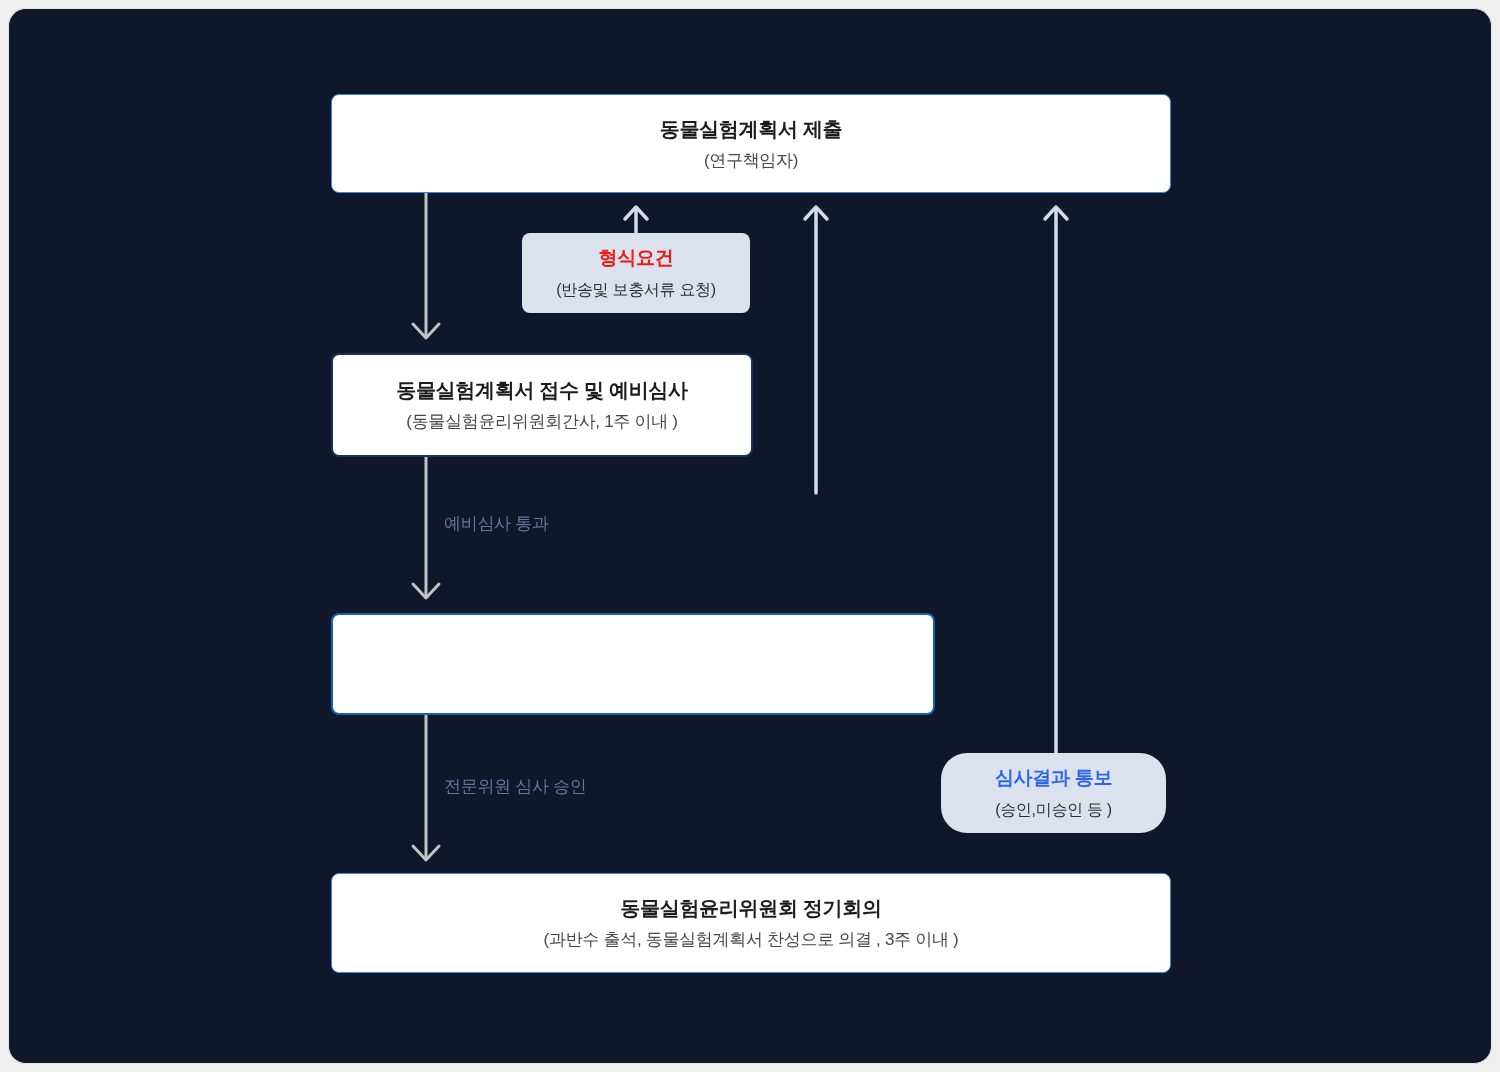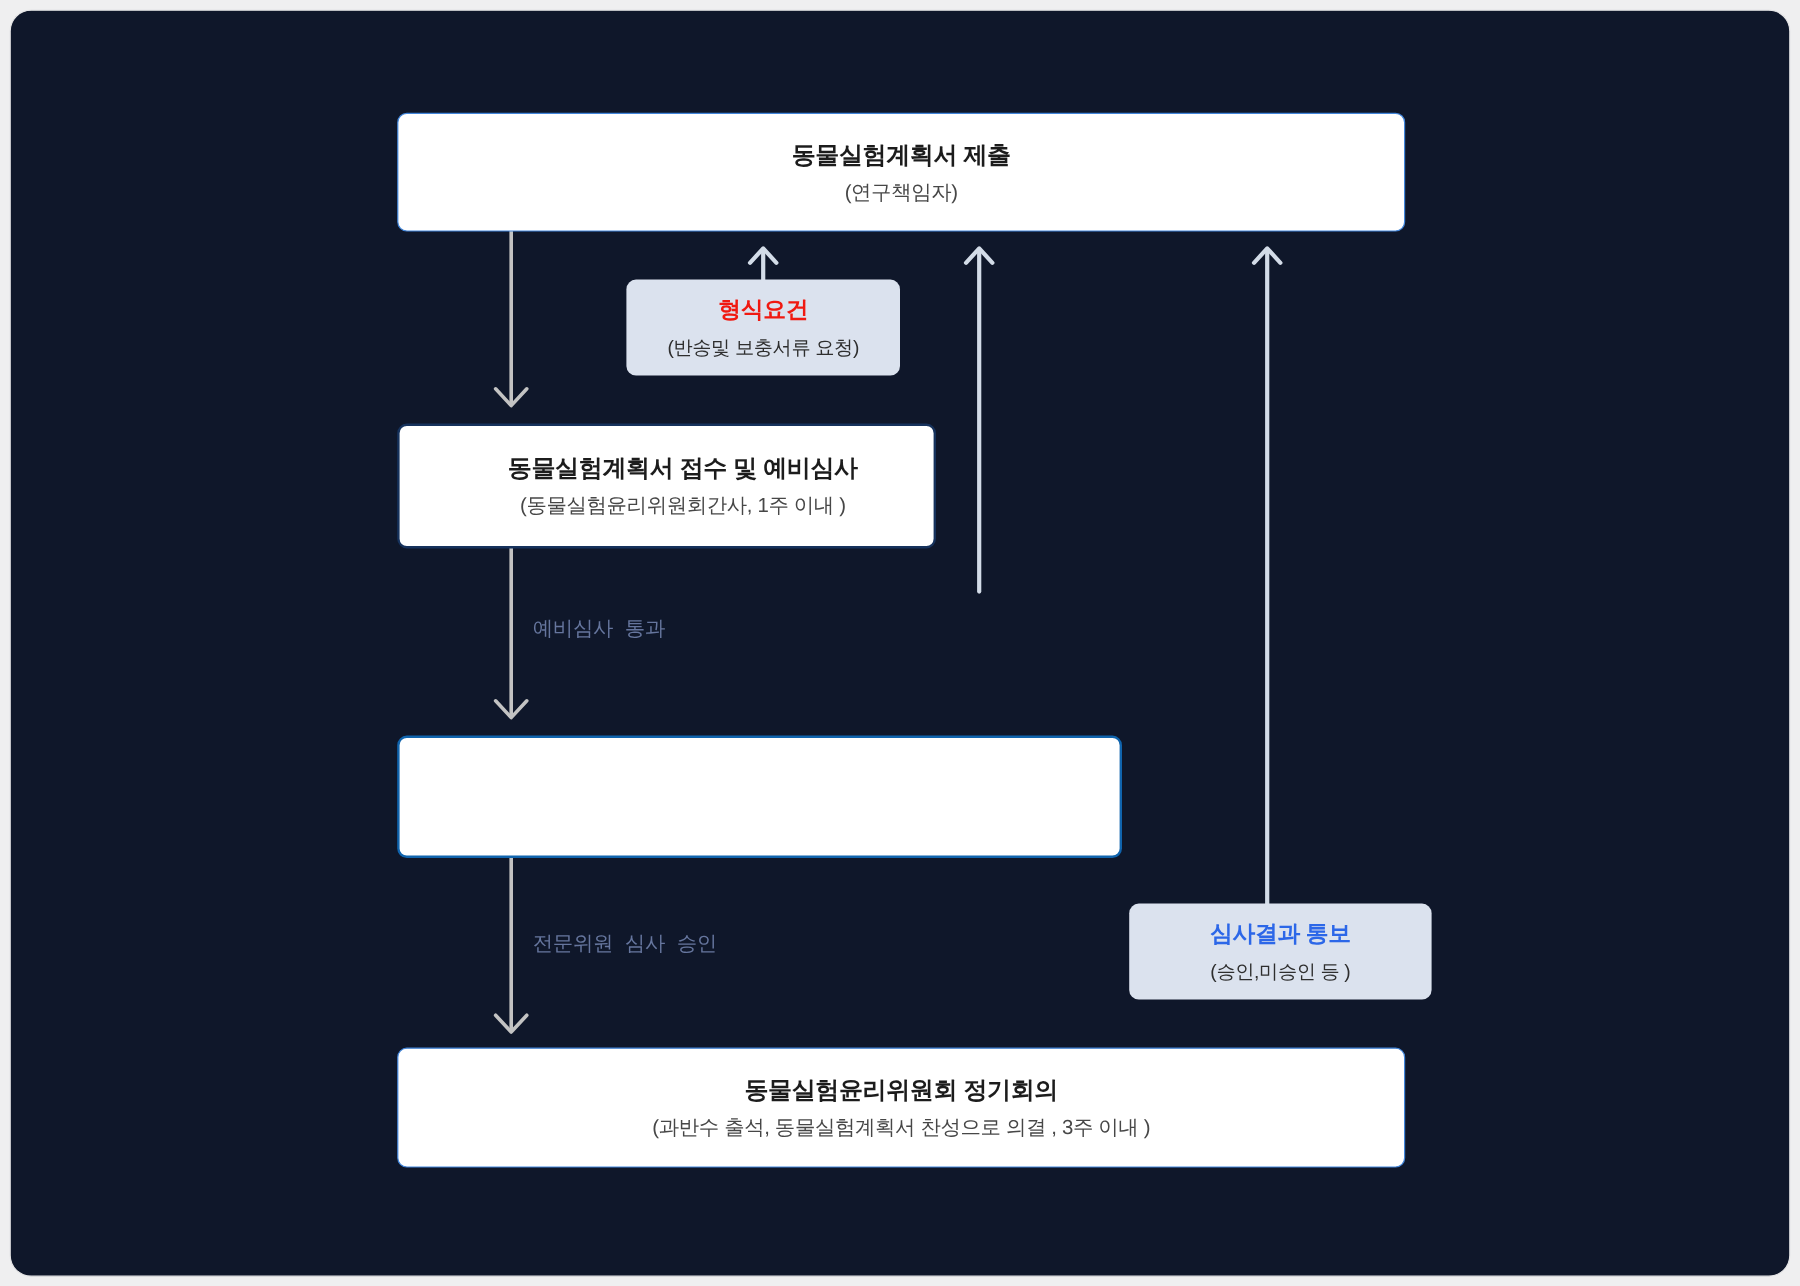"동물실험계획서 접수 및 예비심사" .node-border-navy { padding-left: 27px -> none }
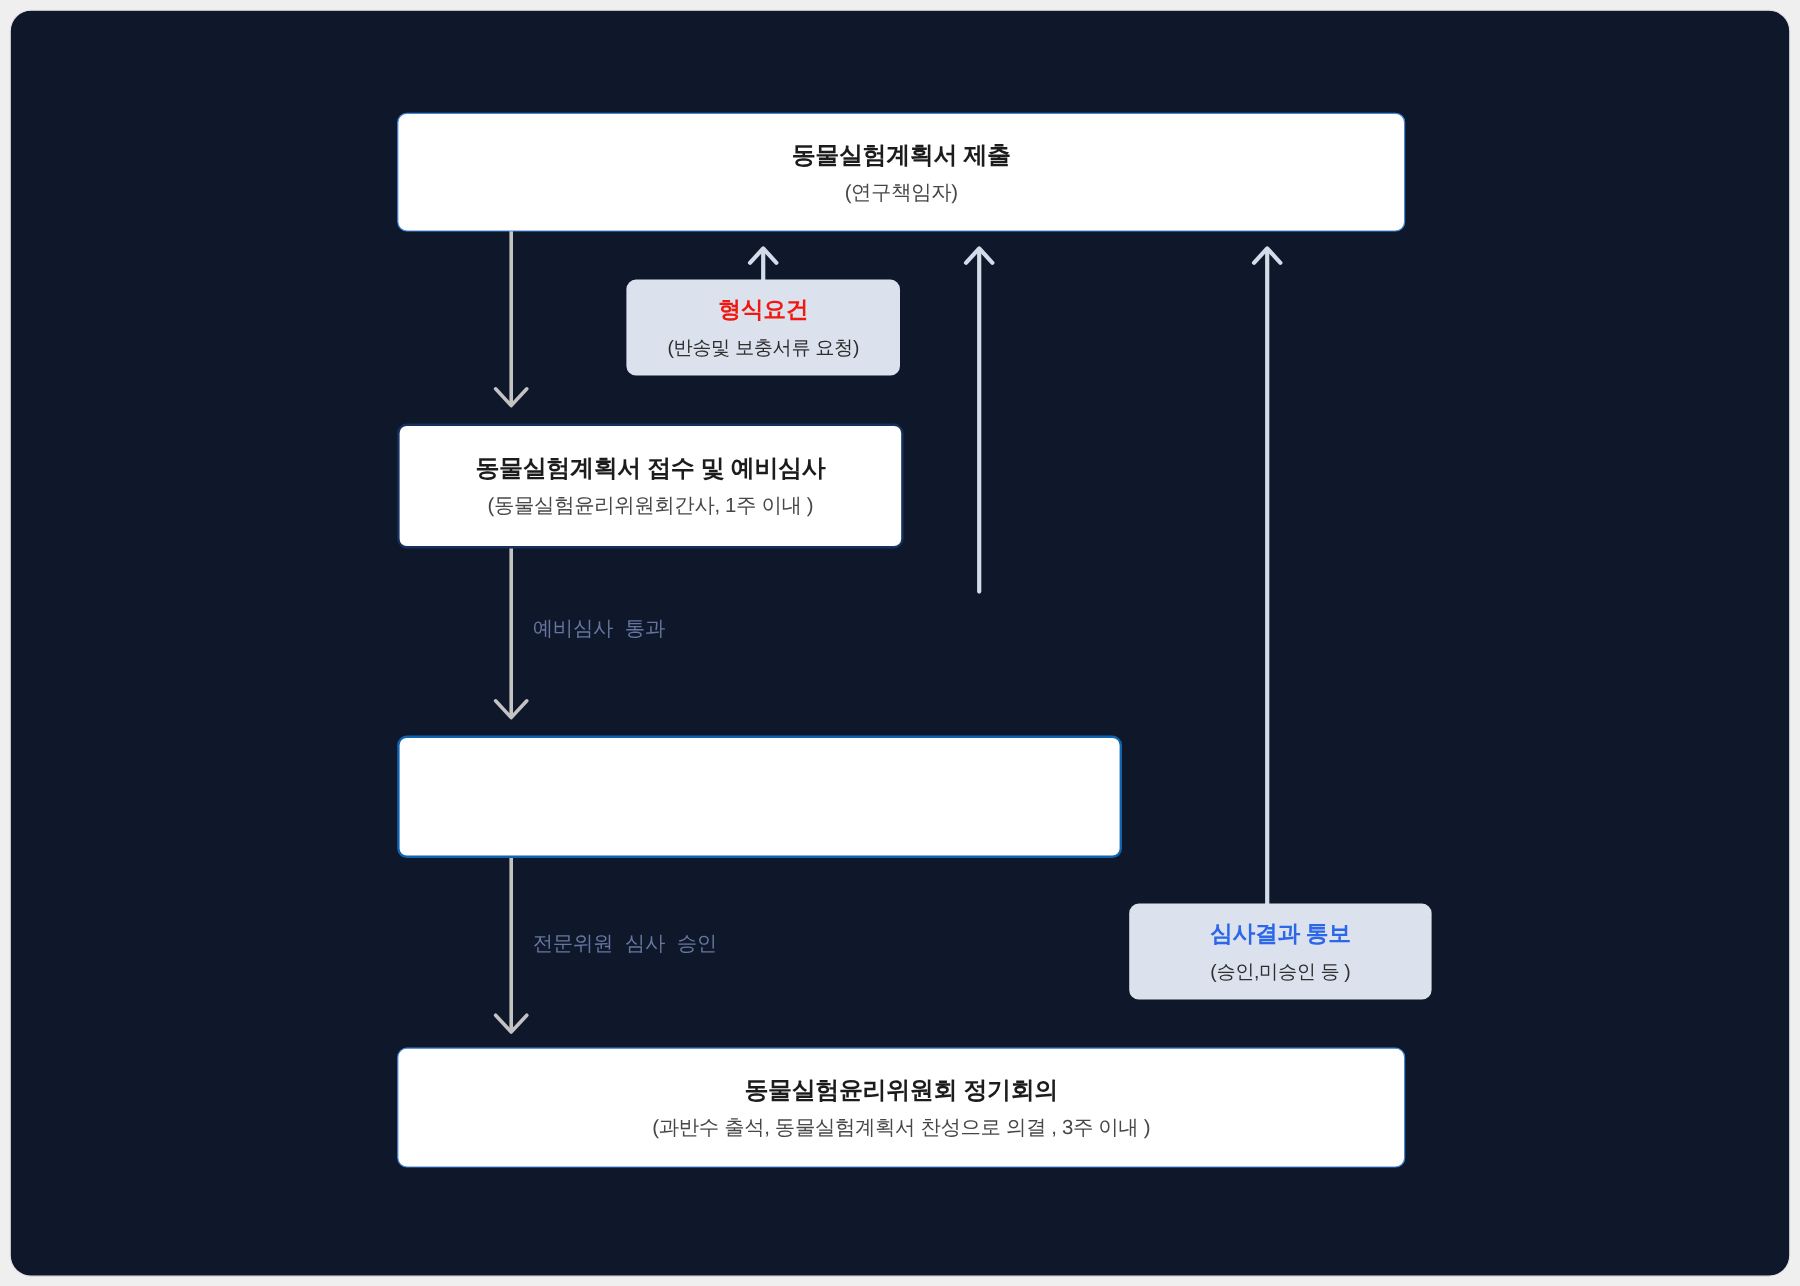"예비심사 통과" .edge-label { font-family: Liberation Mono, monospace -> none }
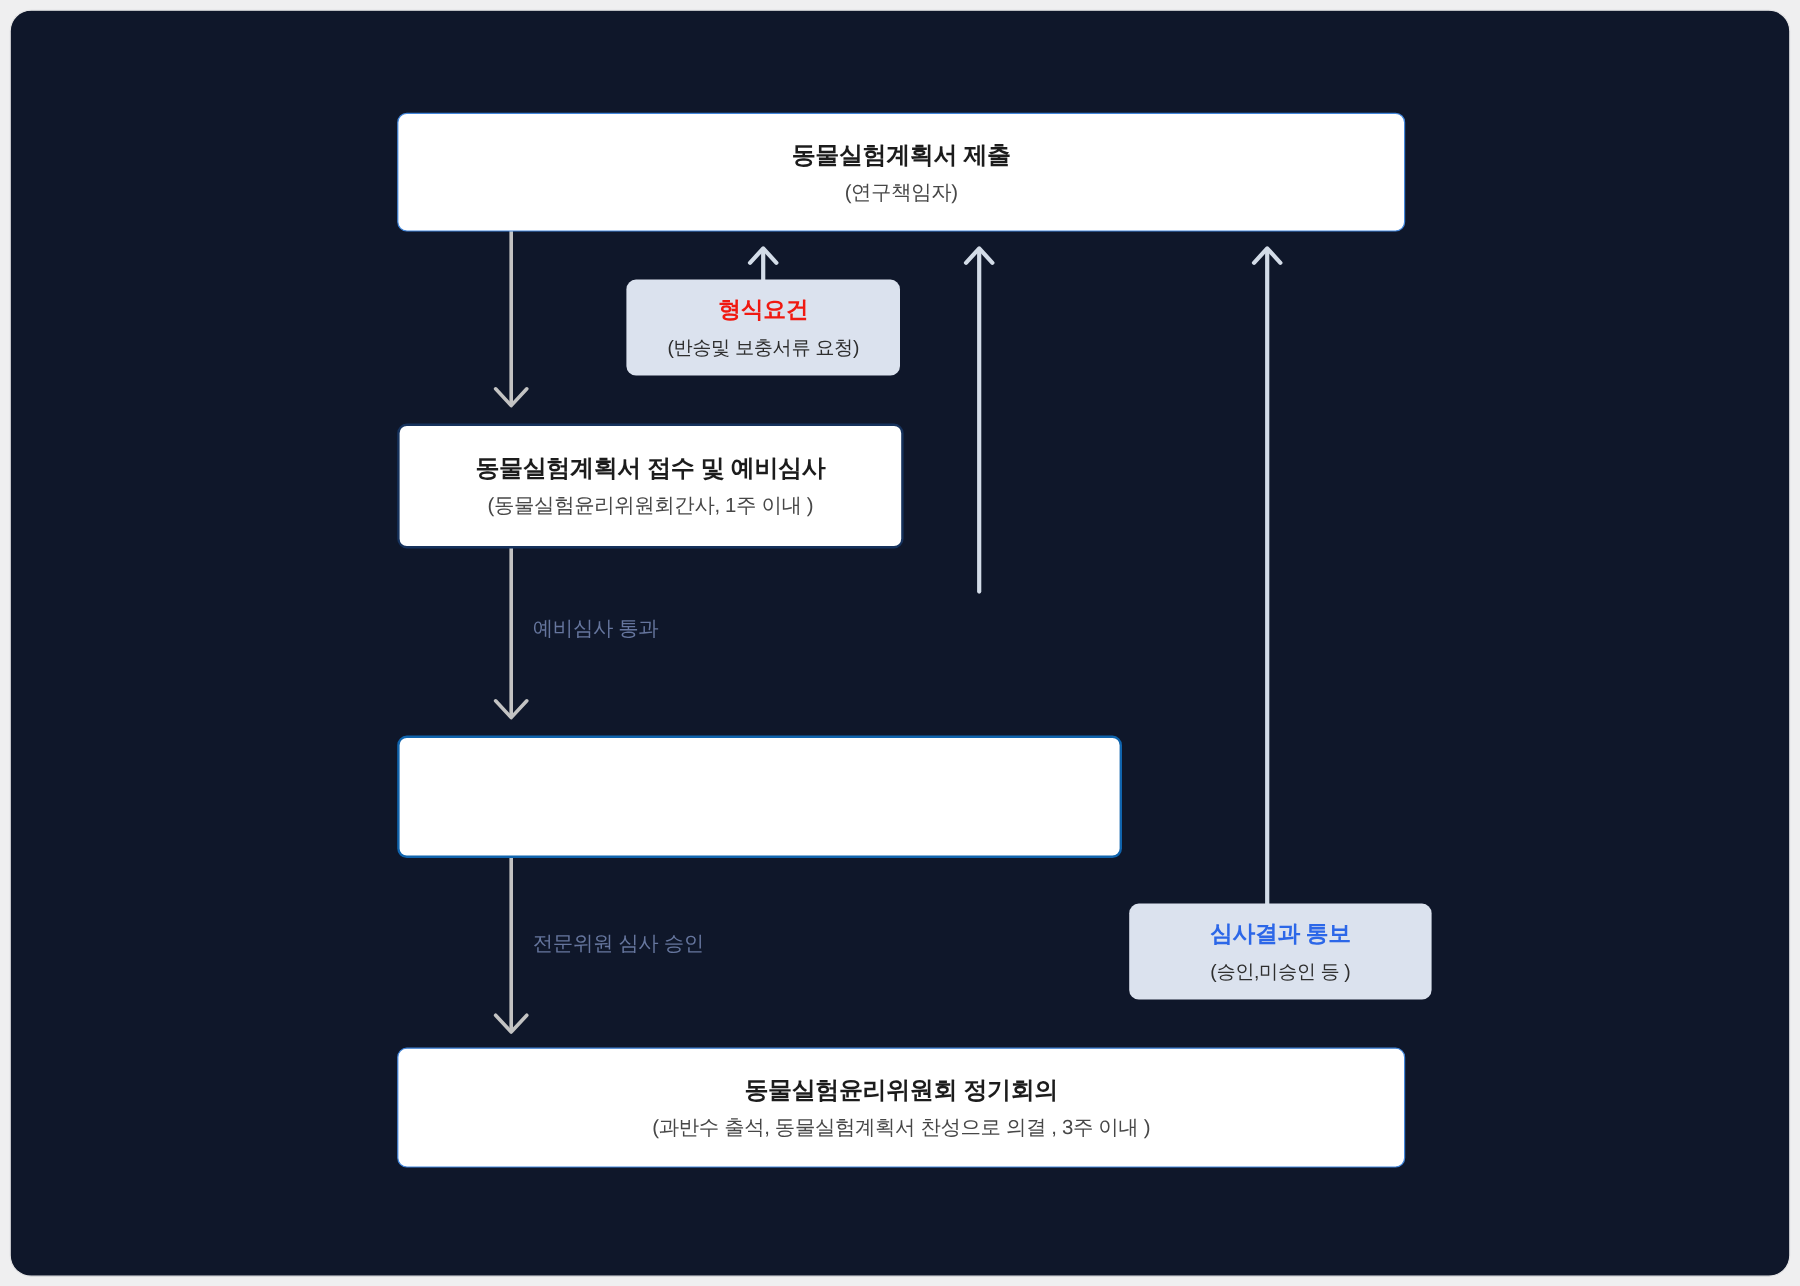"심사결과 통보" .callout-result { border-radius: none -> 26px; width: 252px -> 225px }
